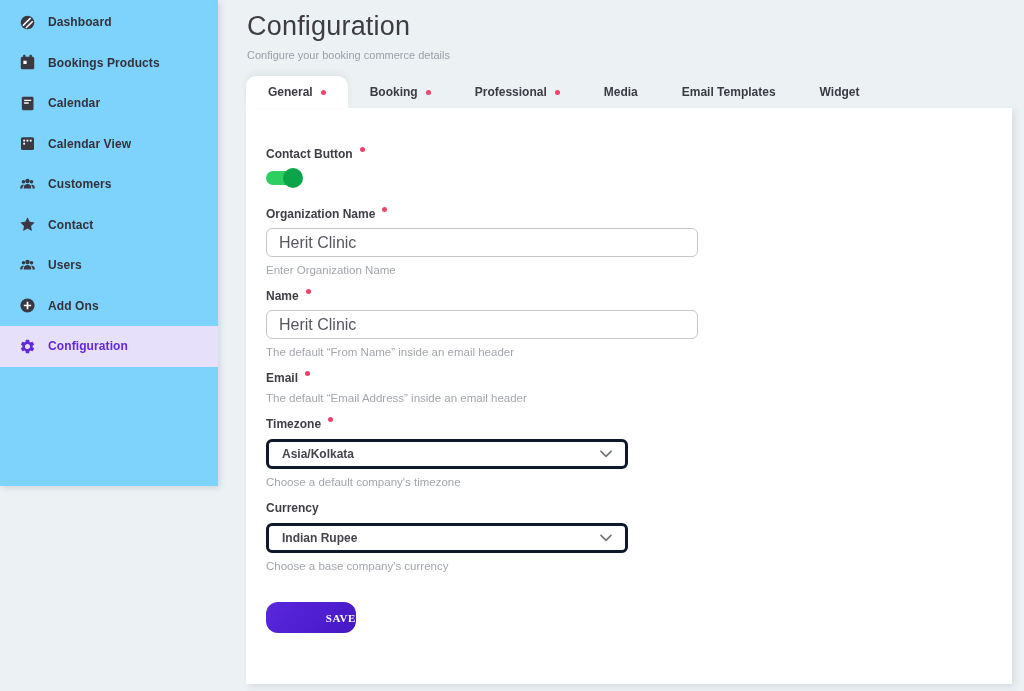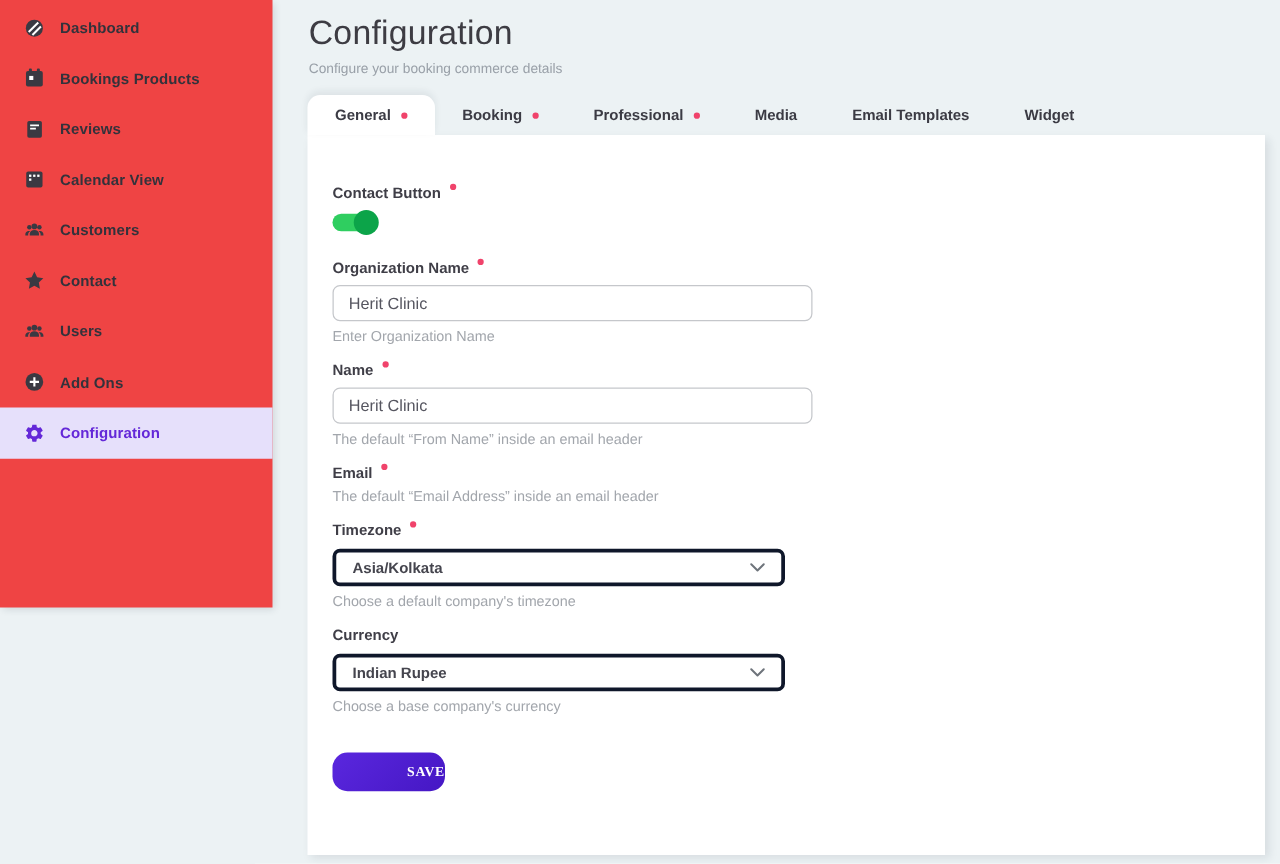"Dashboard" .sidebar { background: #ef4444 -> #7dd3fc }
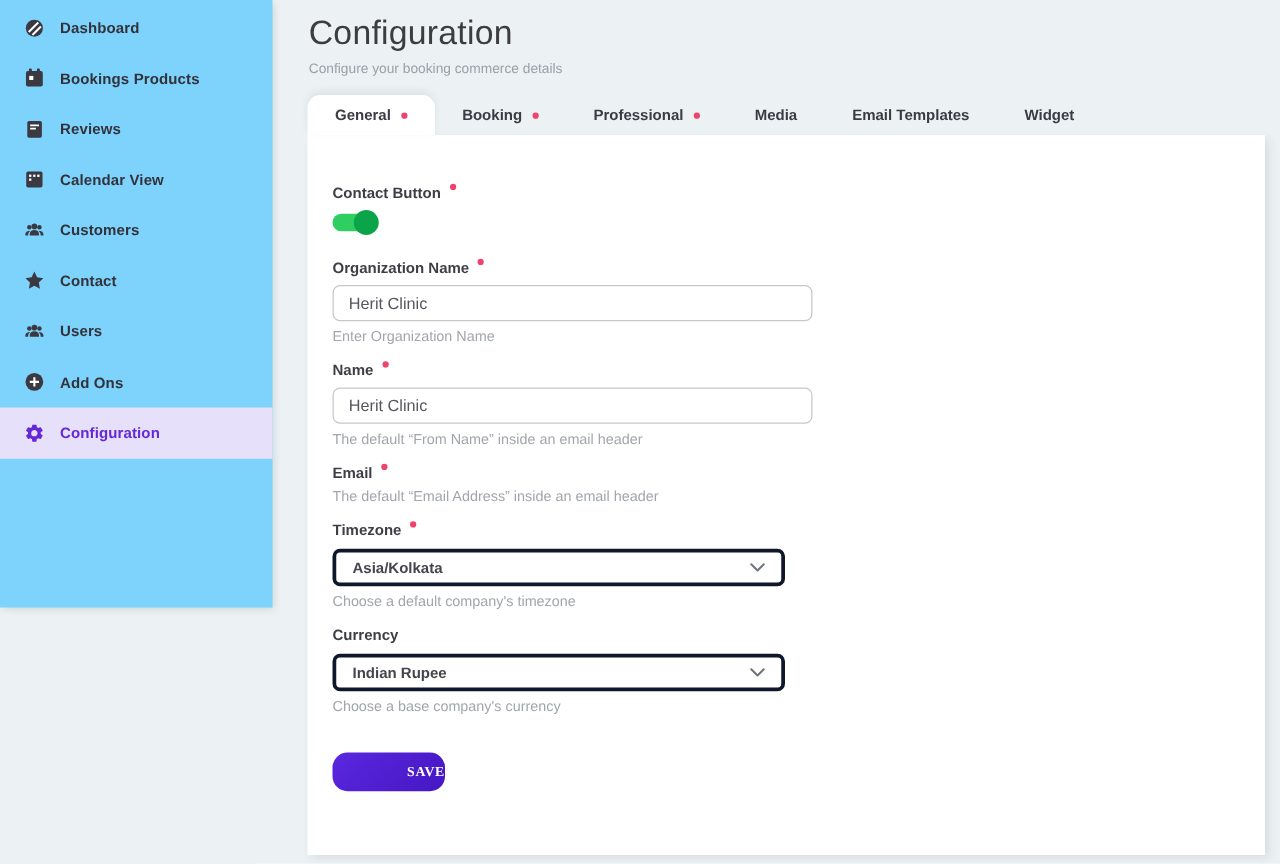"Reviews" span.nav-label { text: Reviews -> Calendar }
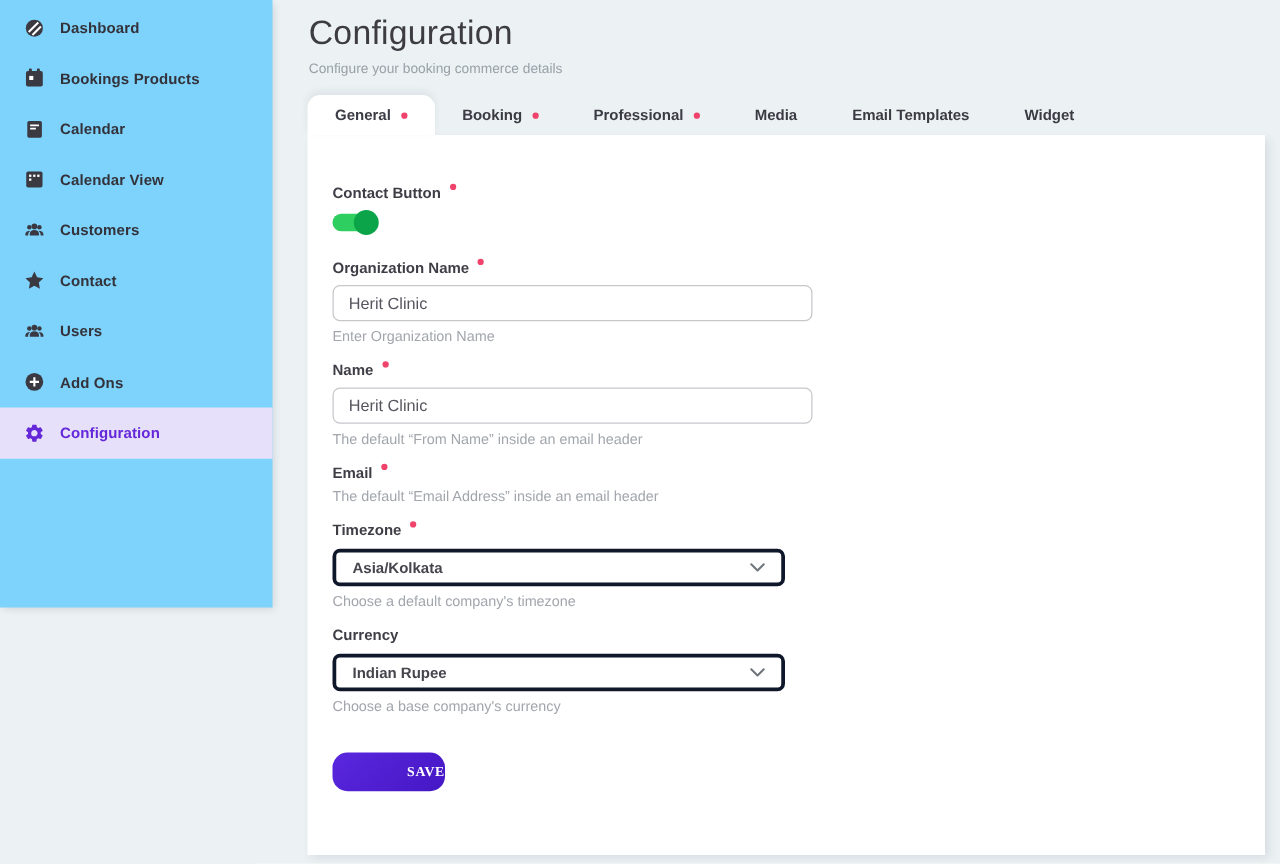"Herit Clinic" .text-input { font-size: 13px -> 16px; width: 384px -> 432px }
